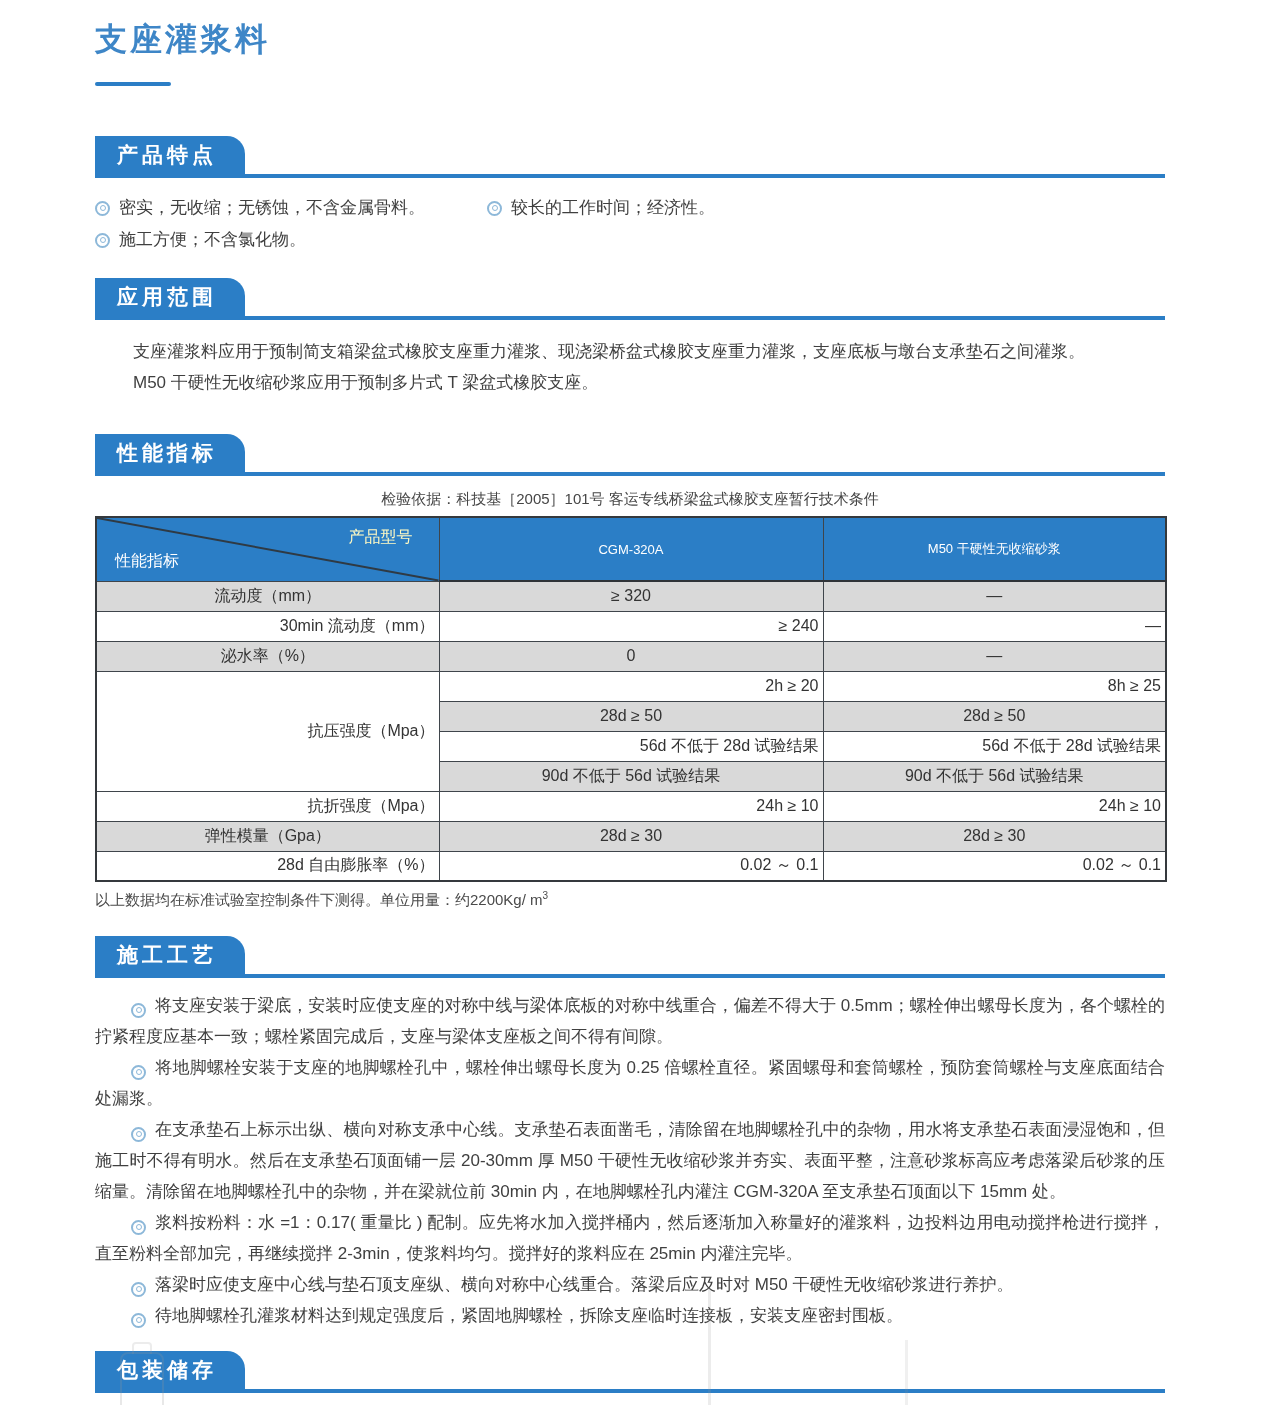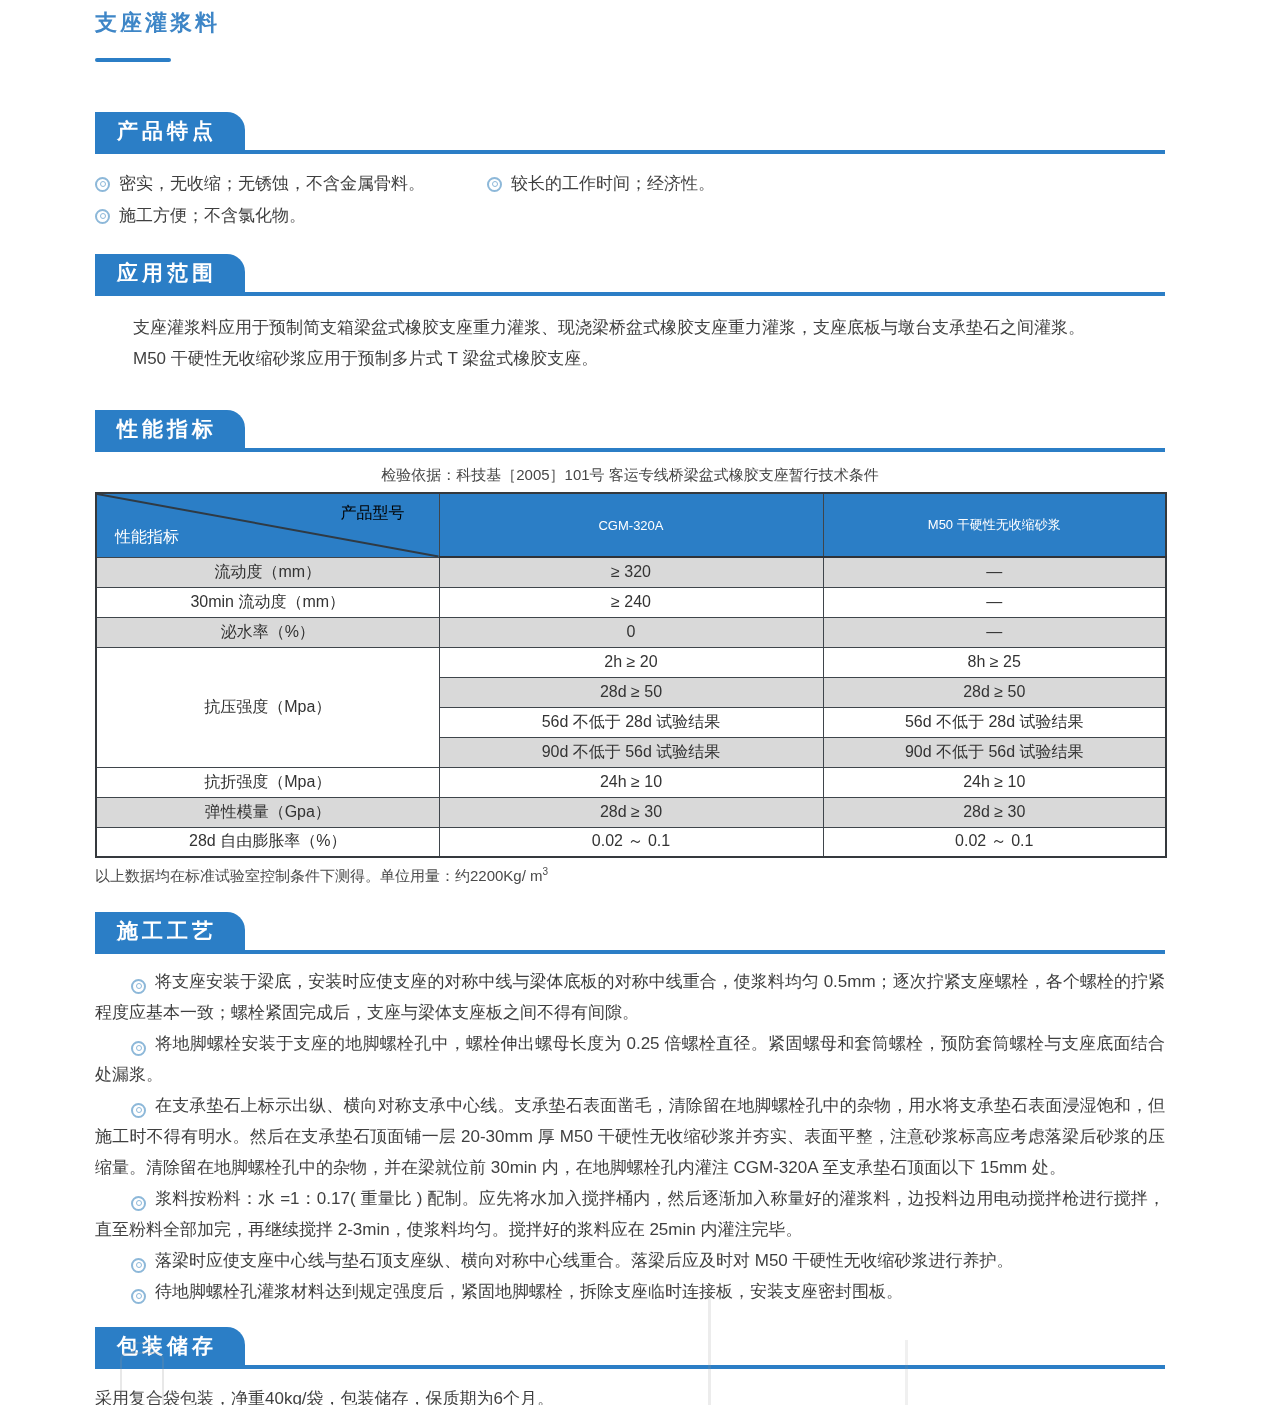"支座灌浆料" .page-title { font-size: 22px -> 32px; padding-top: 8px -> 18px }
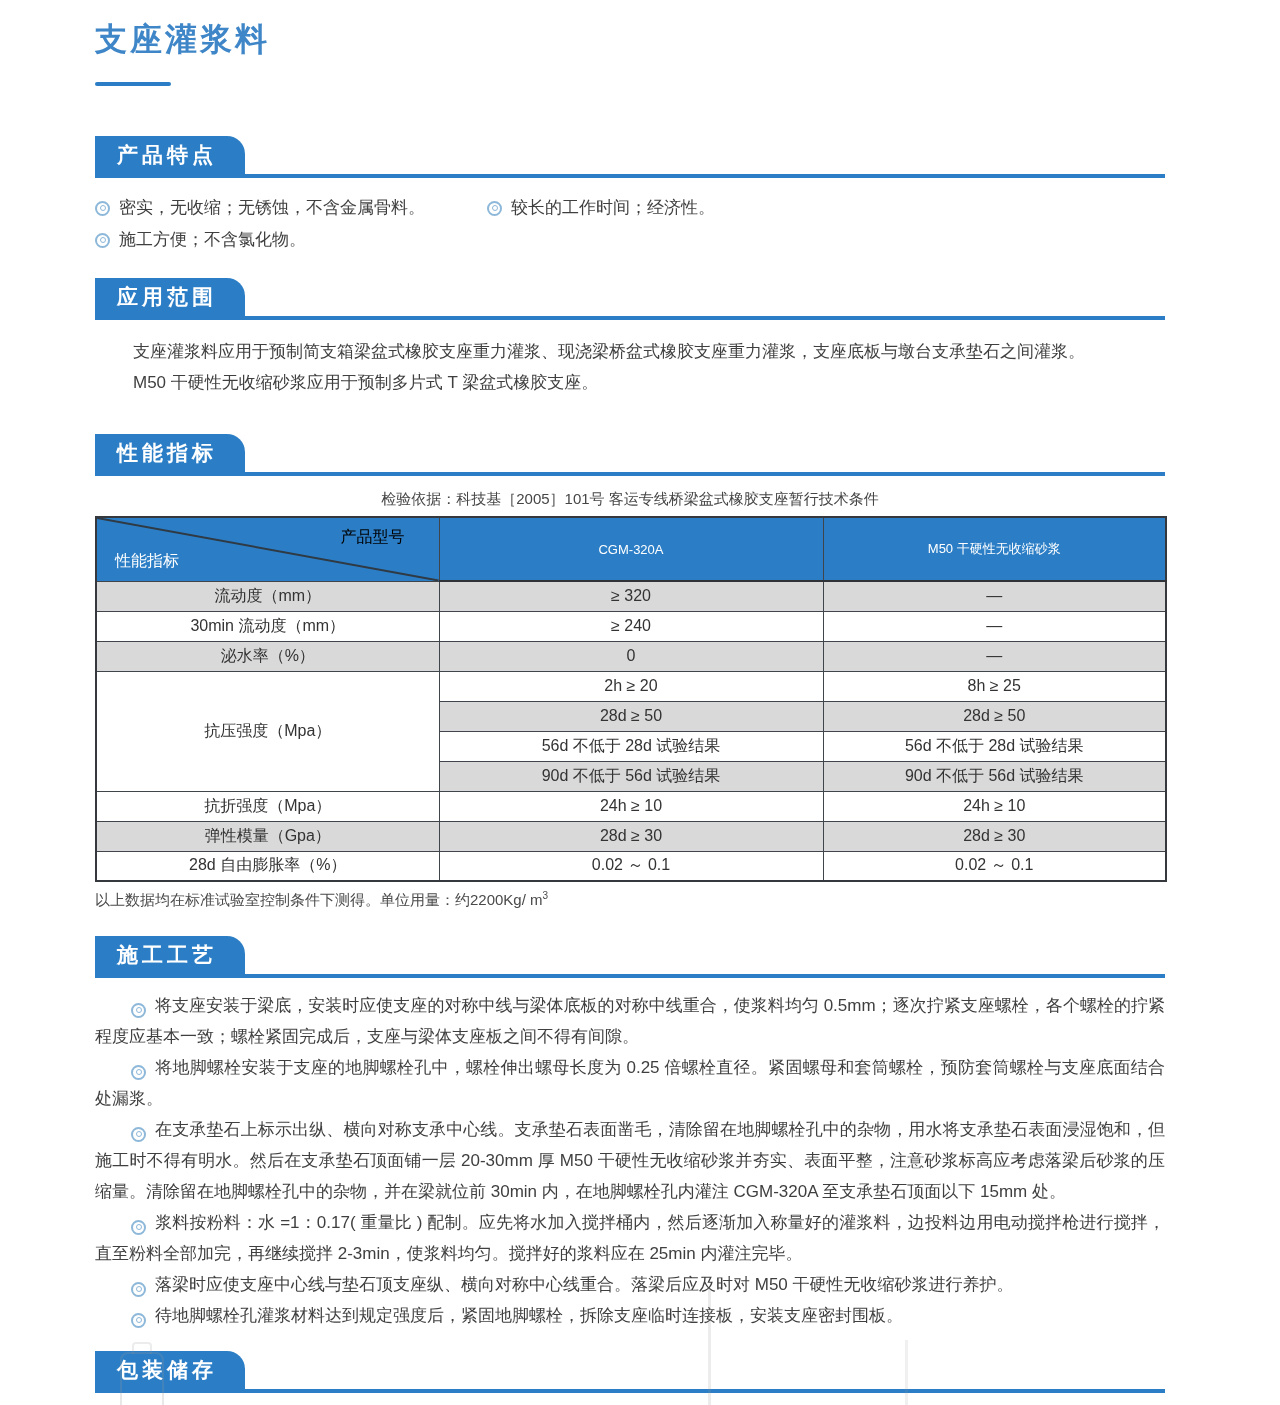"产品型号" .corner-top { color: #000000 -> #fef9c3; right: 34px -> 26px }
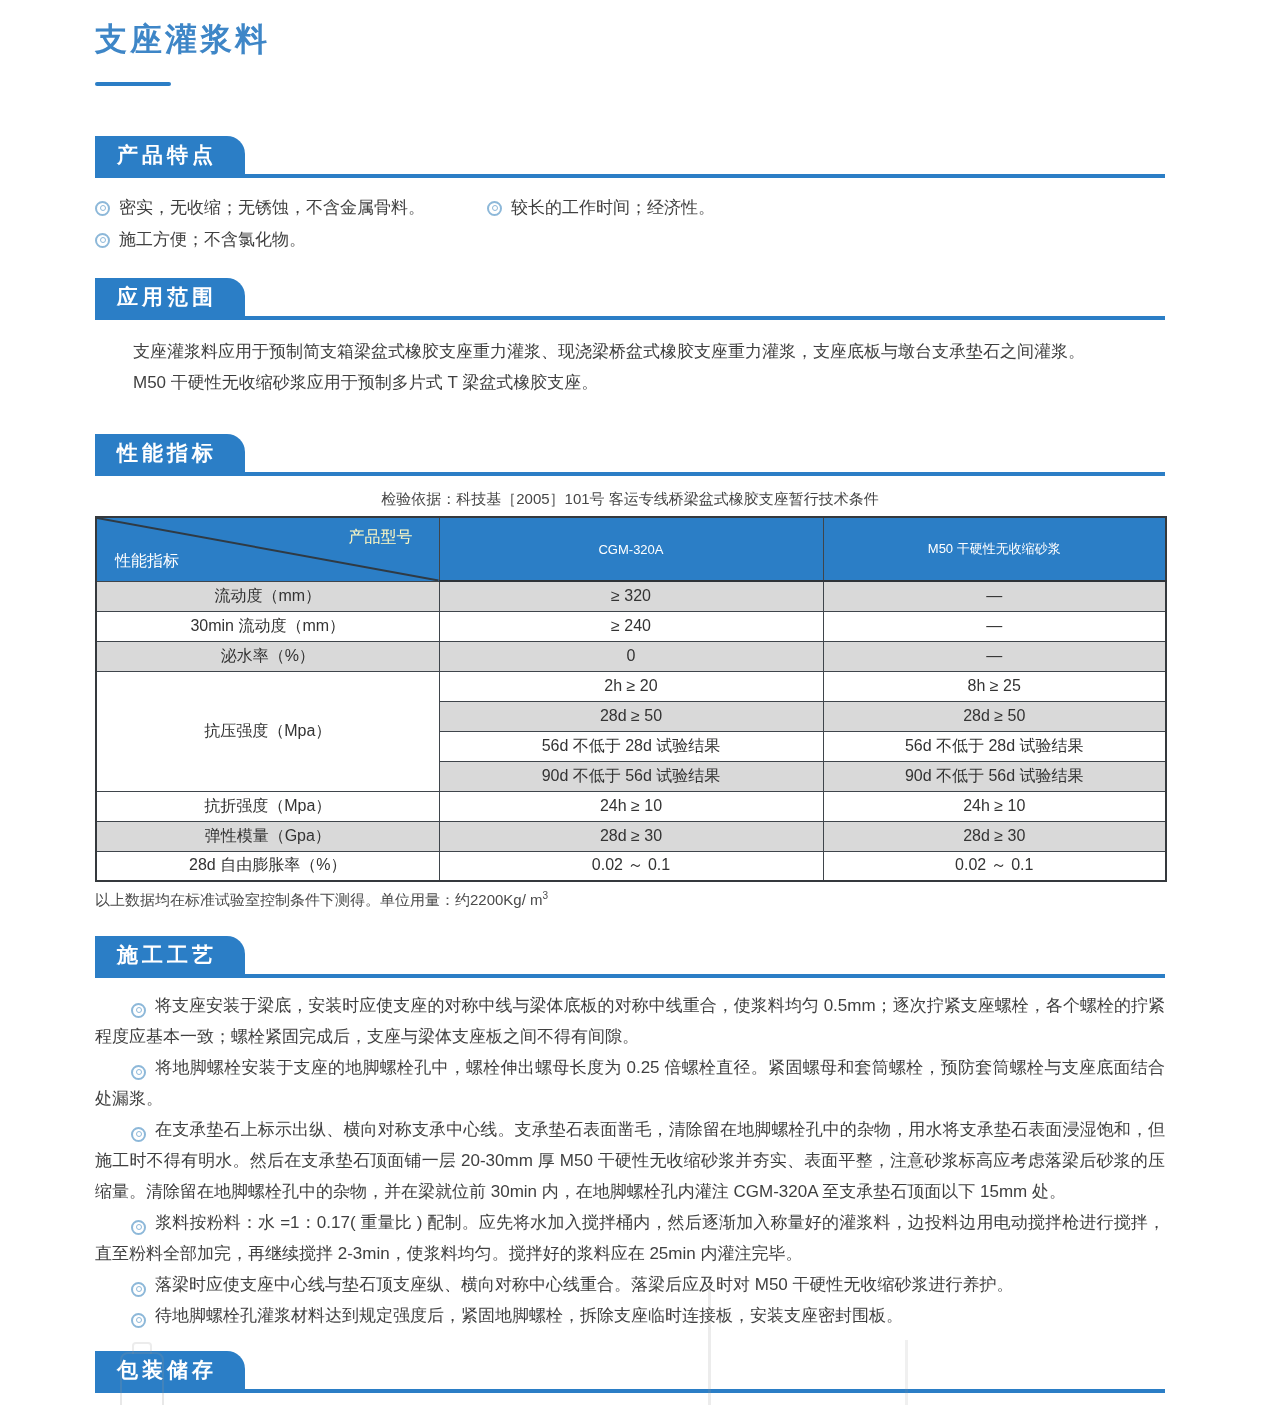"30min 流动度（mm）" tr.white td { text-align: none -> right }
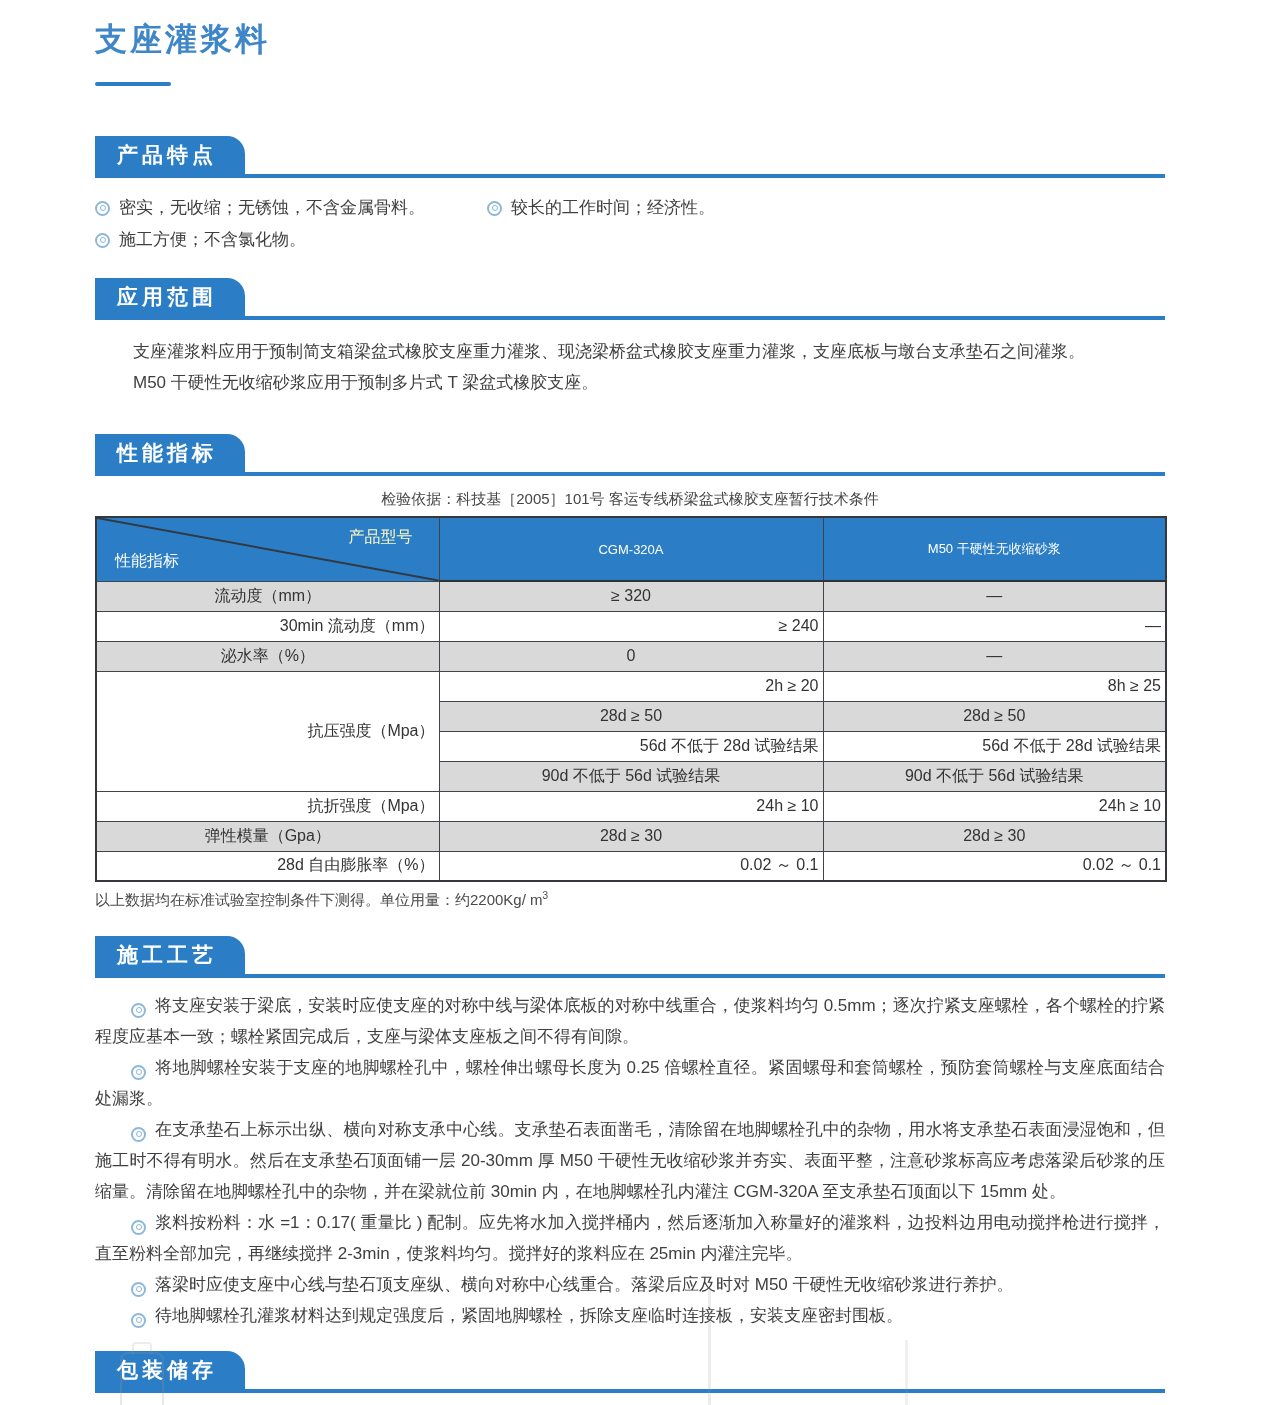"将支座安装于梁底，安装时应使支座的对称中线与梁体底板的对称中线重合，使浆料均匀" span { text: 使浆料均匀 0.5mm；逐次拧紧支座螺栓 -> 偏差不得大于 0.5mm；螺栓伸出螺母长度为 }
